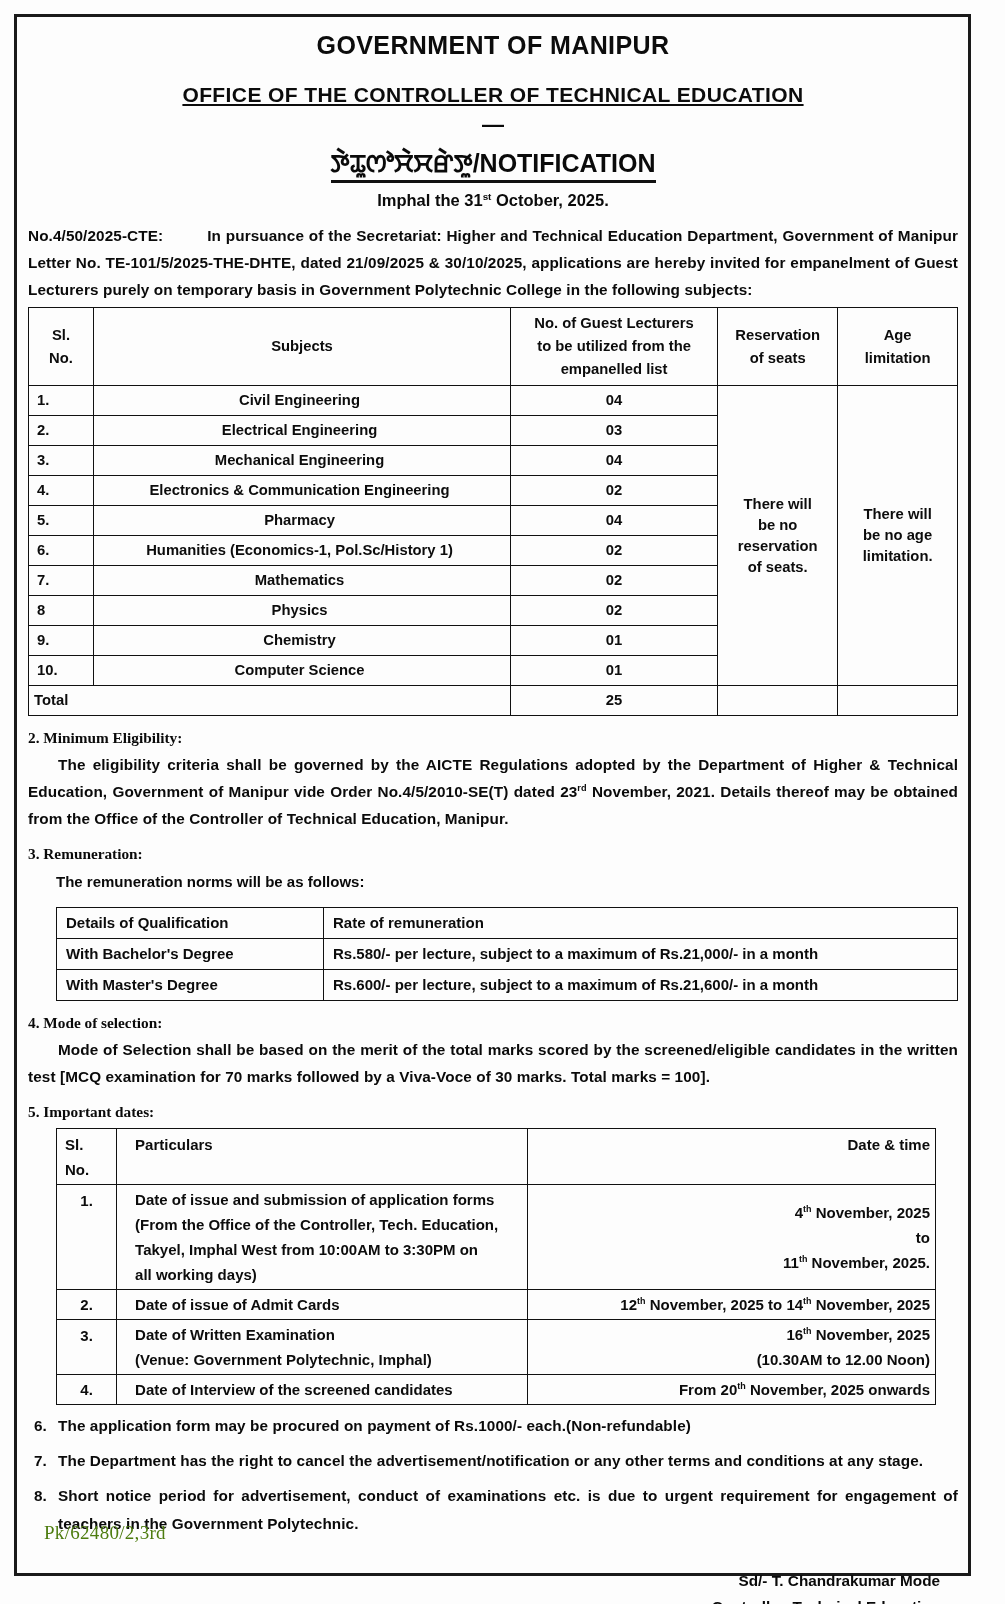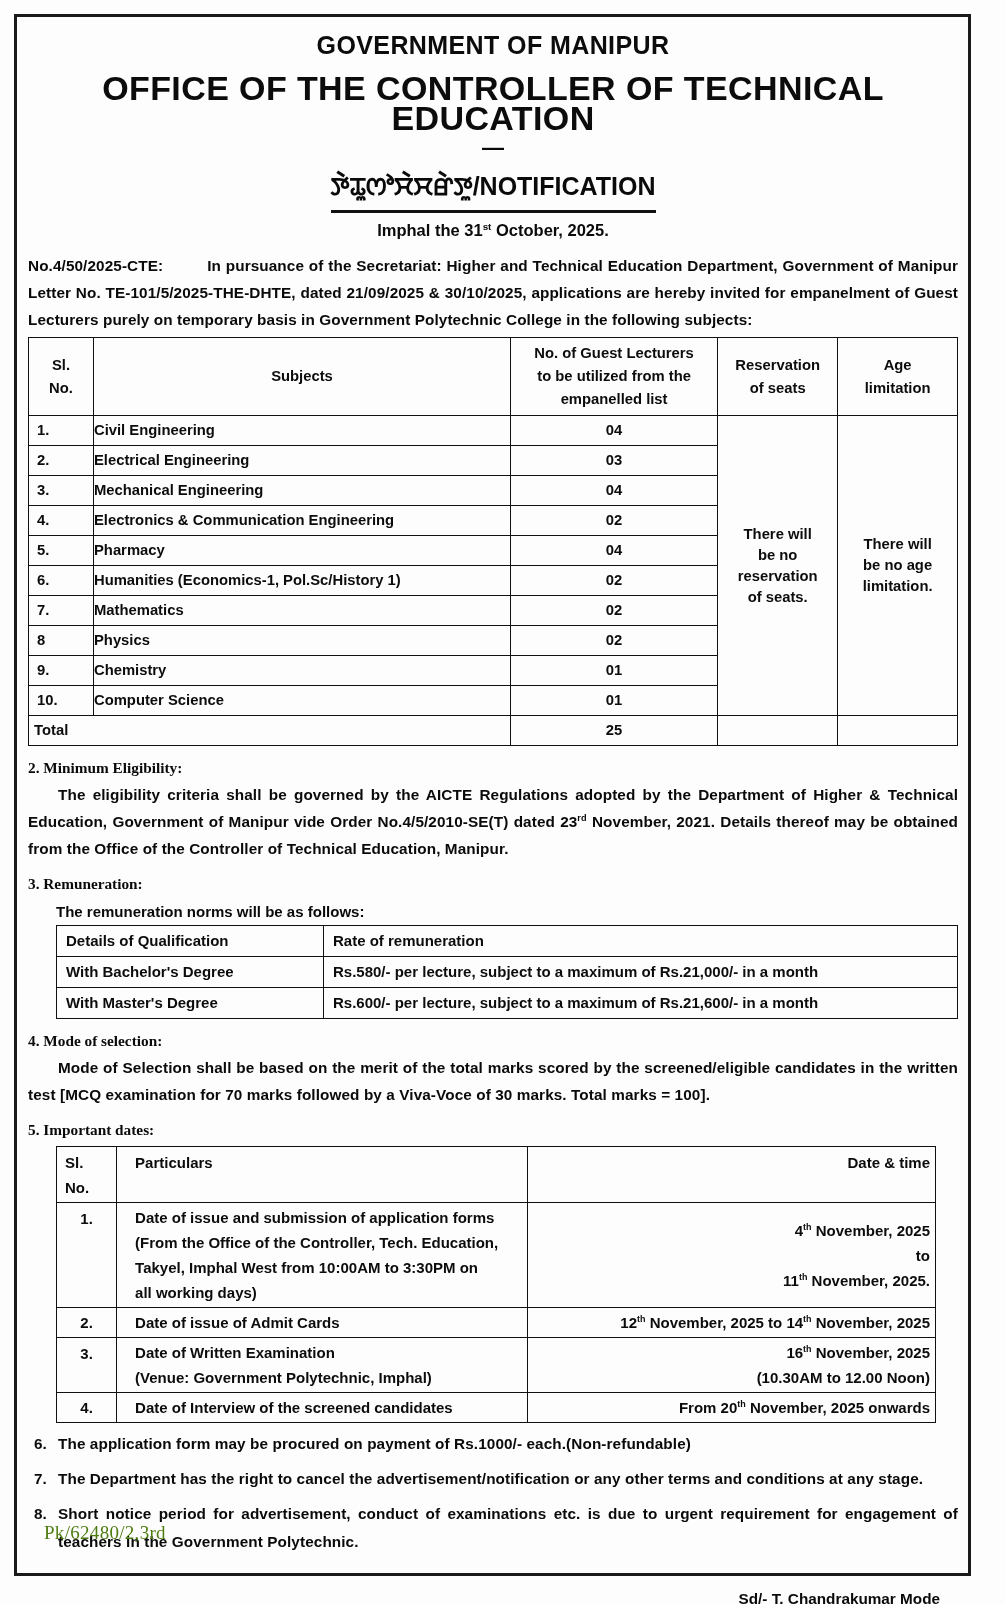"OFFICE OF THE CONTROLLER OF" .hdr-2 { font-size: 34px -> 21px; margin-top: 13px -> 20px; text-decoration: none -> underline }
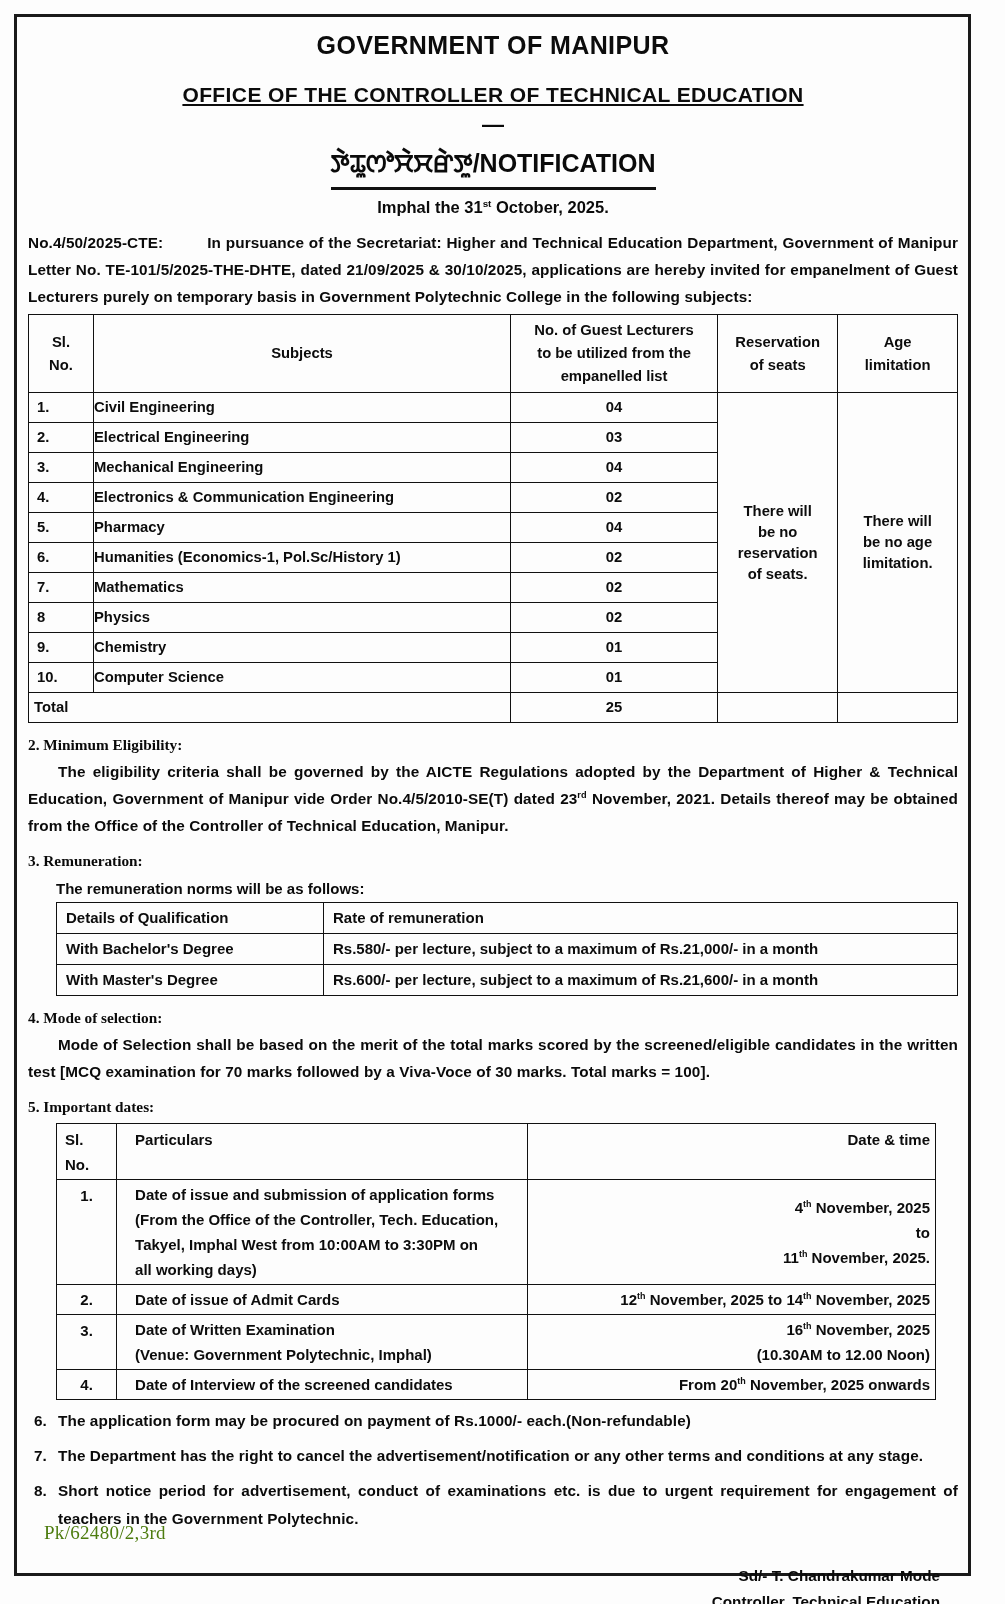"ꯇꯥꯊꯨꯁꯣꯆꯥꯆꯔꯥꯇꯨ/NOTIFICATION" .notif { padding-bottom: 8px -> 1px }
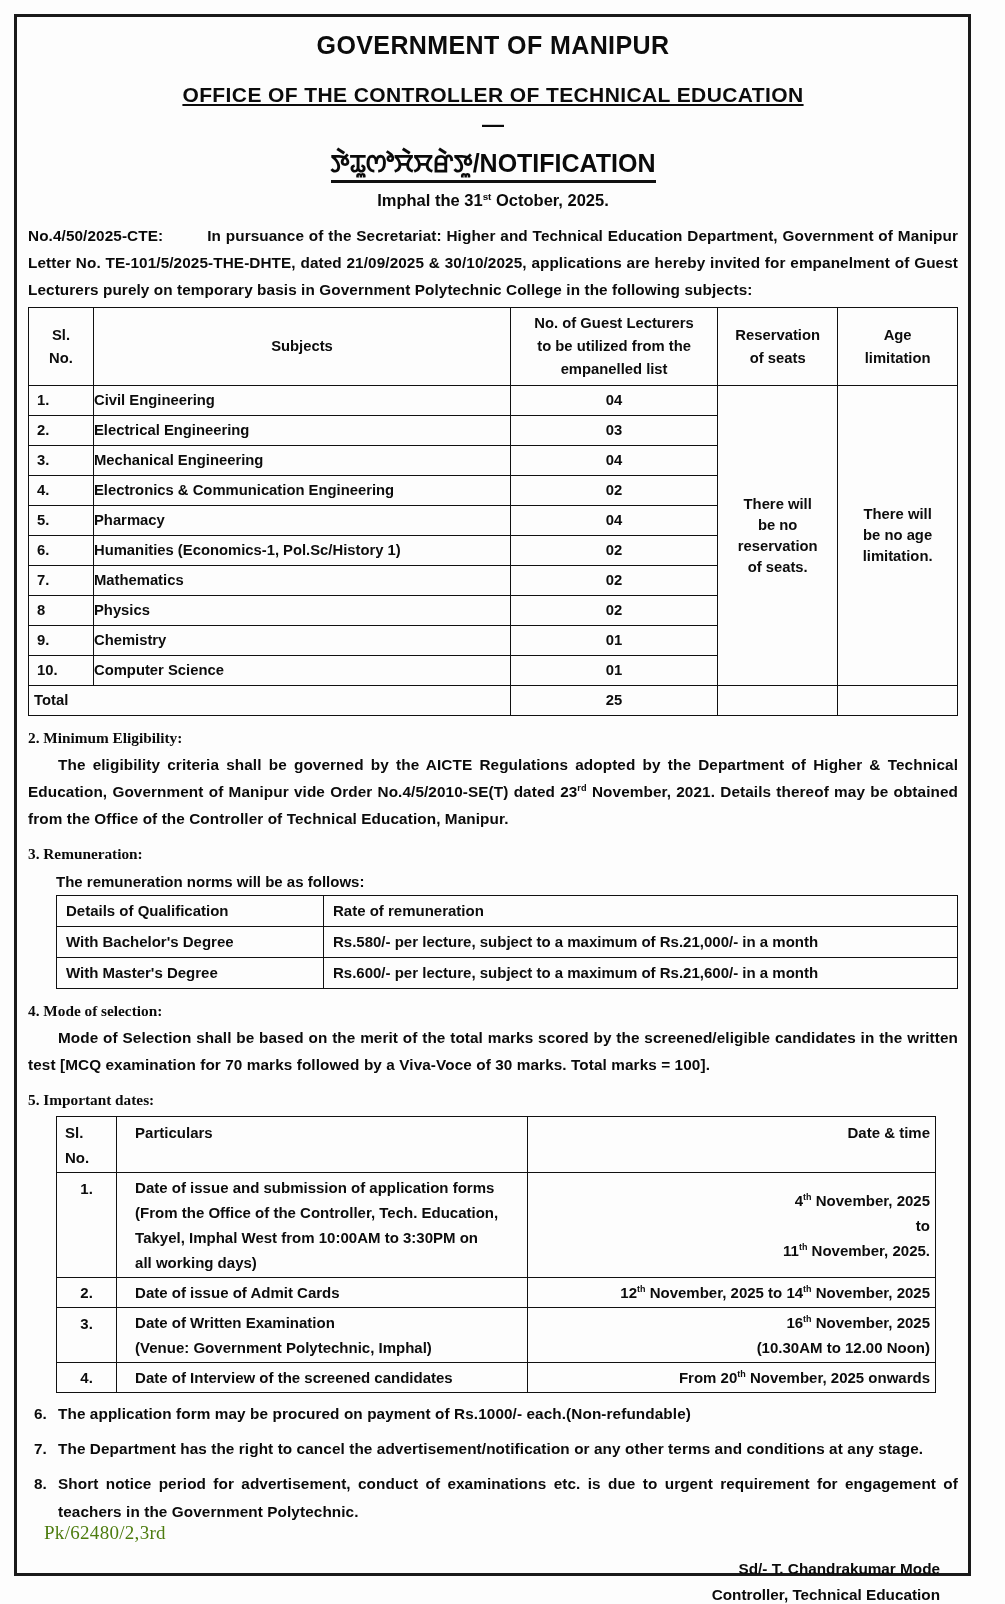"Civil Engineering" .c-subj { text-align: left -> center }
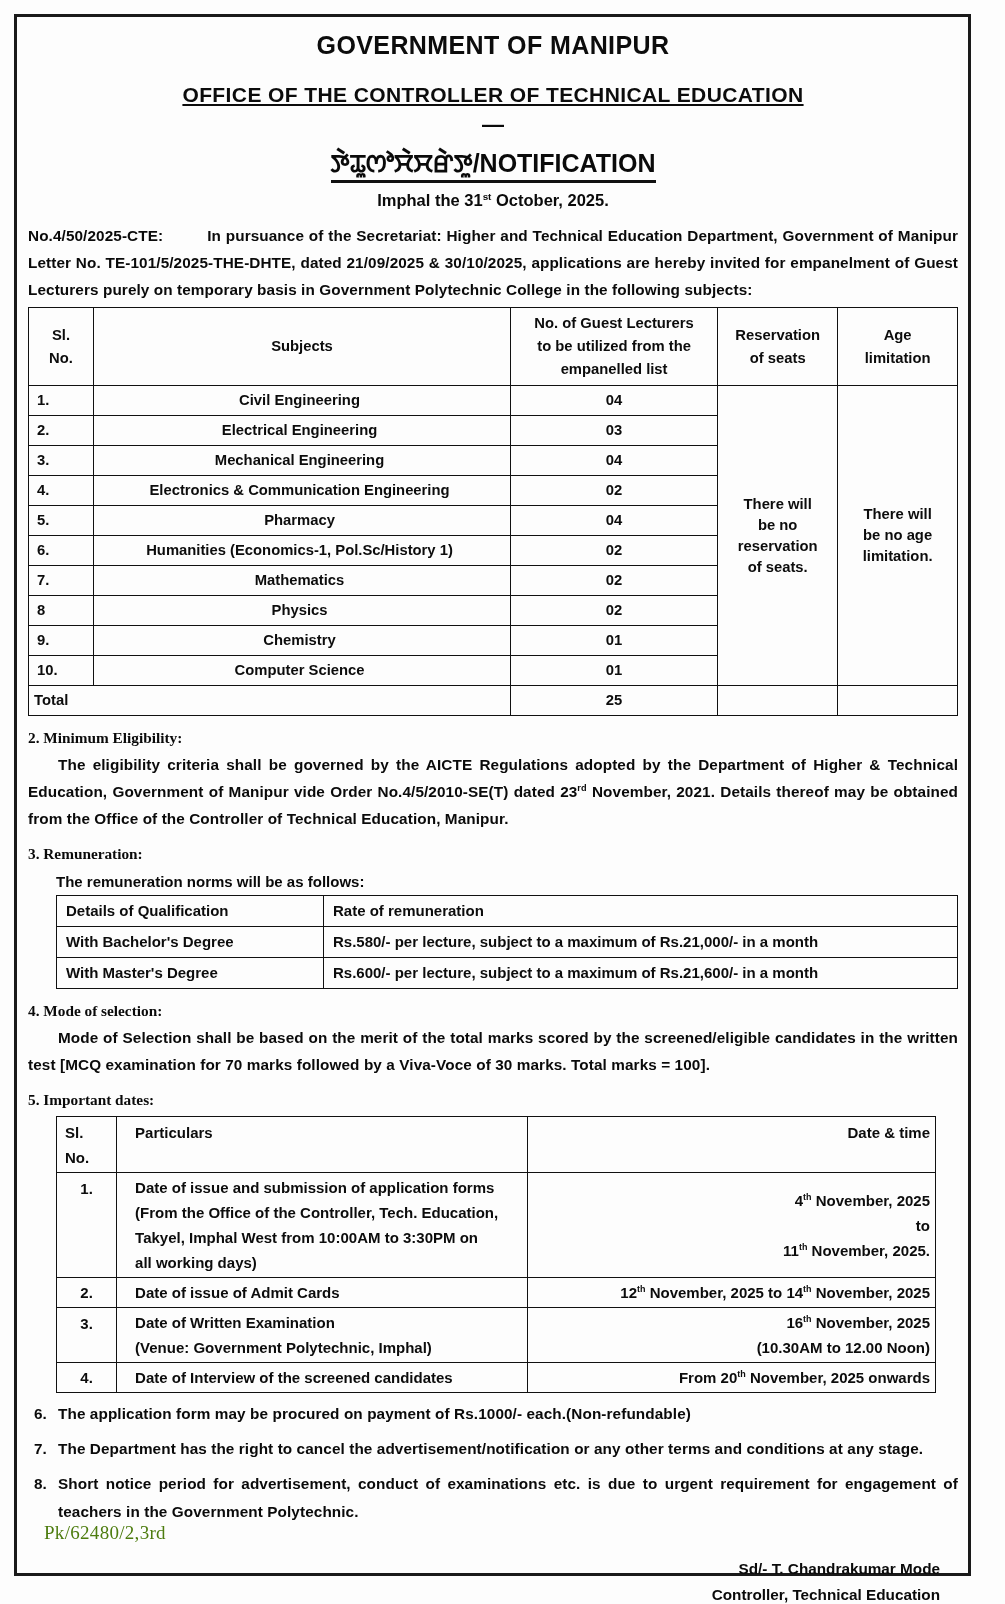"Details of Qualification" .tbl-remun { margin-top: 0 -> 12px }
